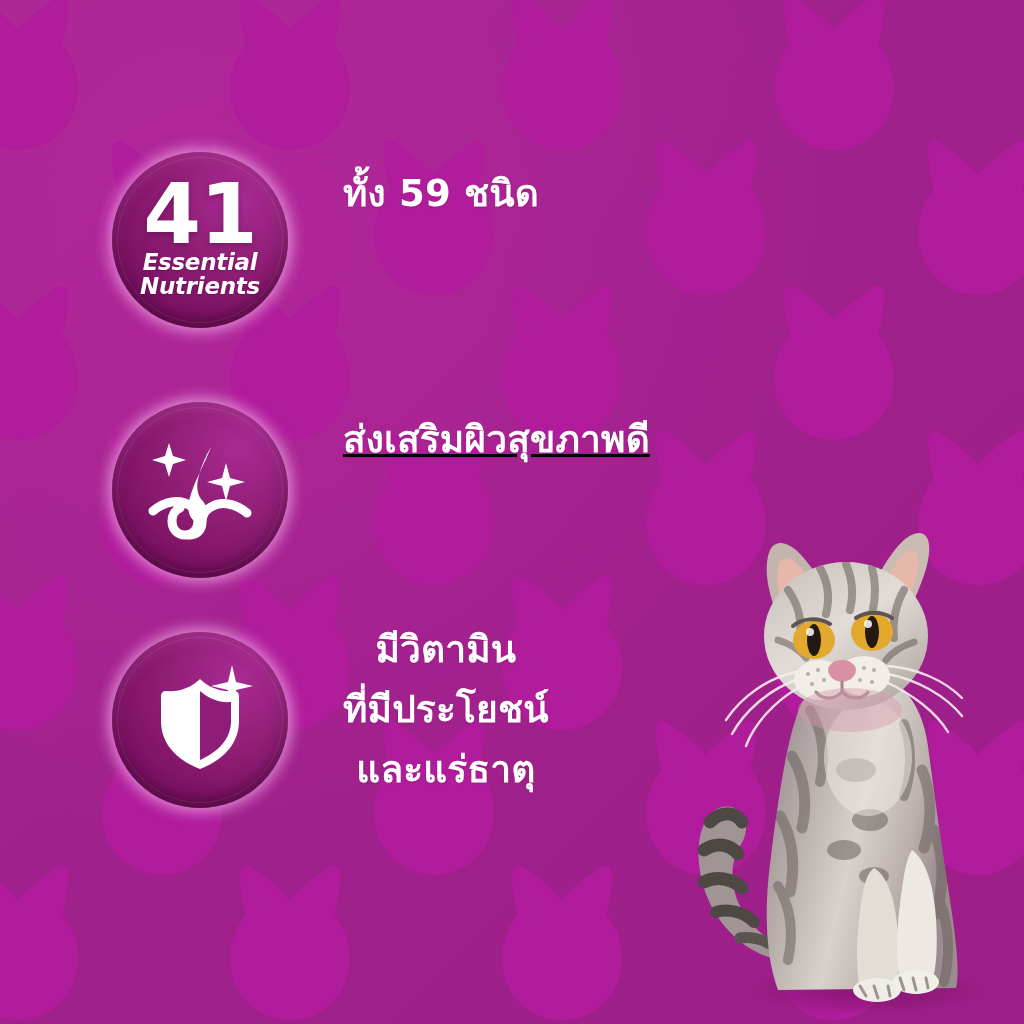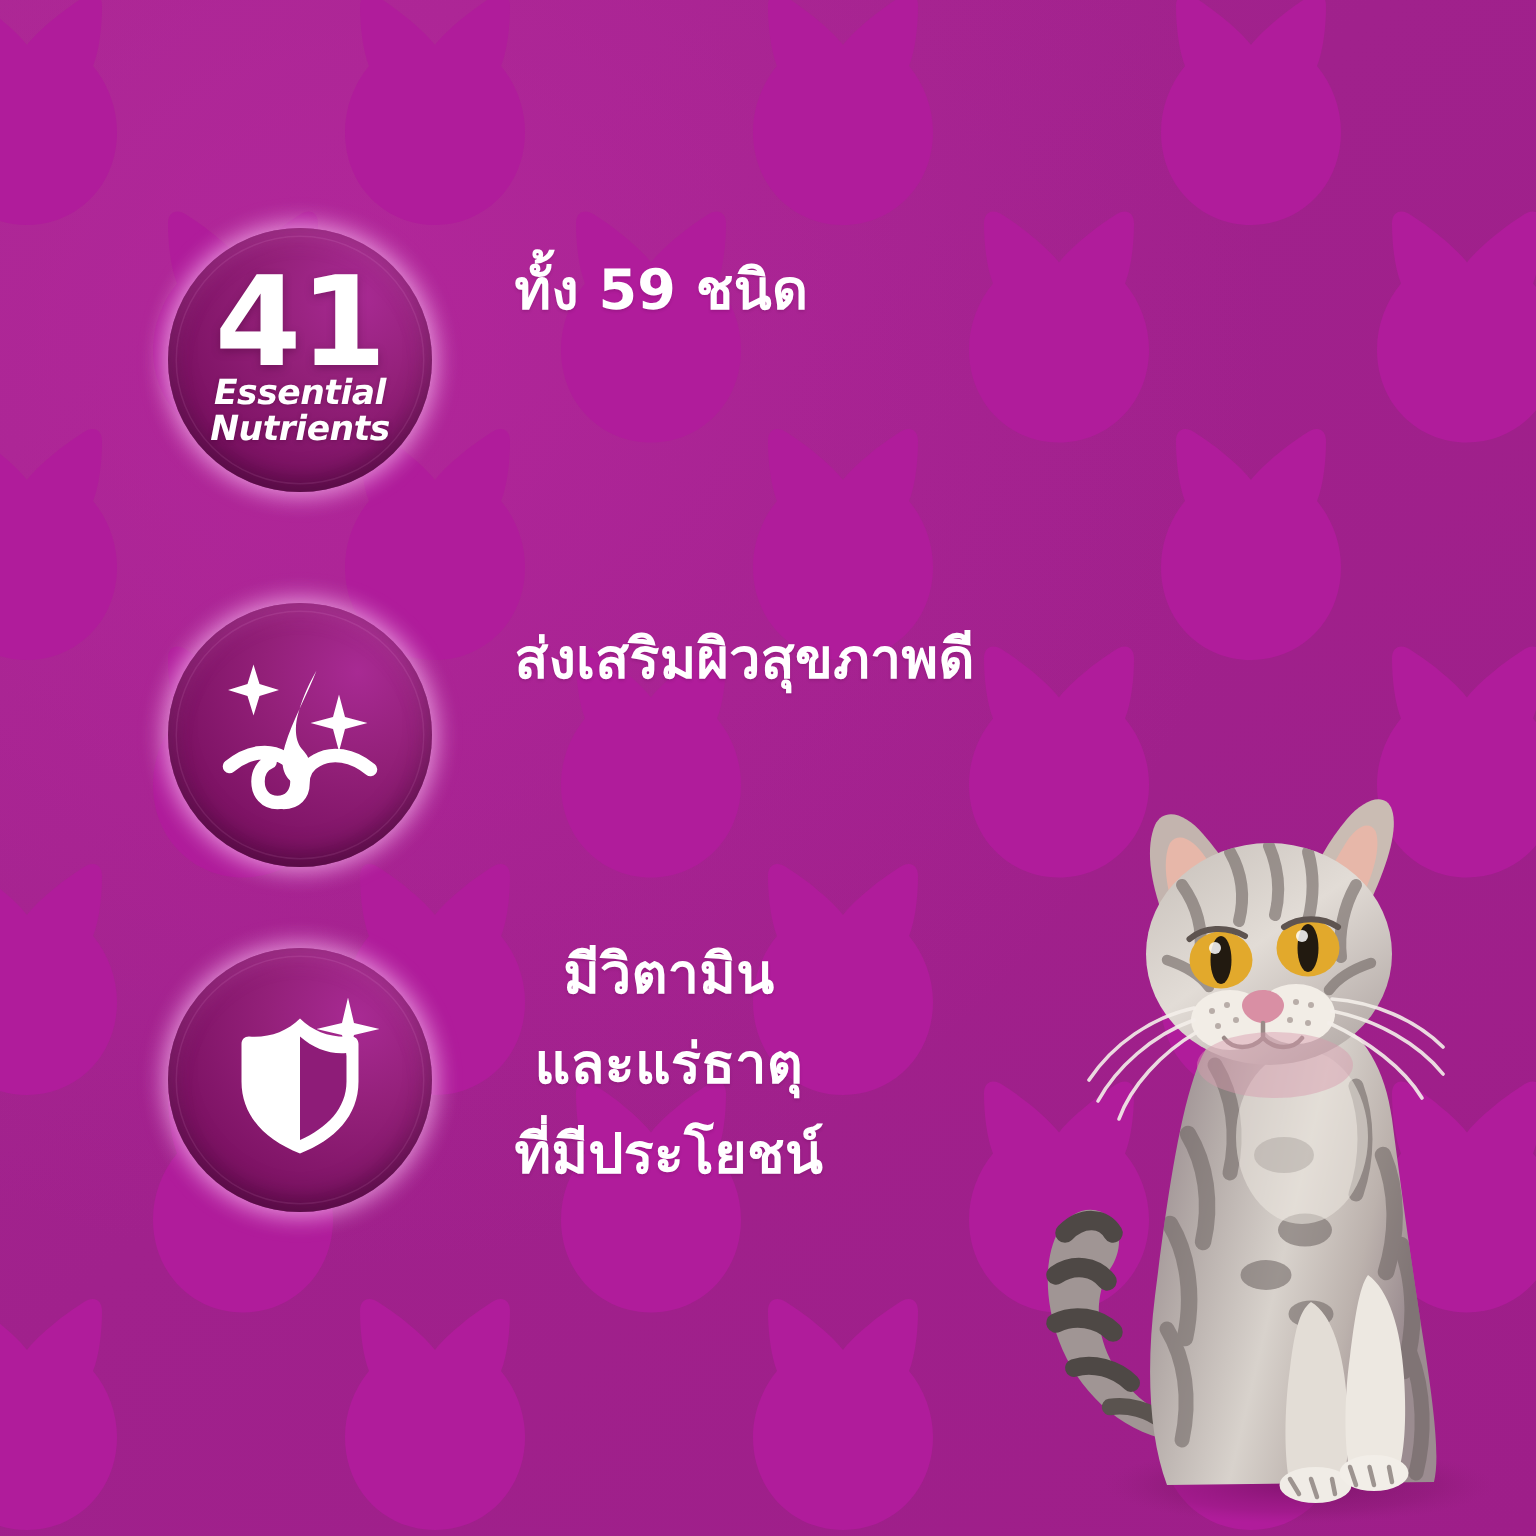"ส่งเสริมผิวสุขภาพดี" #row-2 { text-decoration: none -> underline }
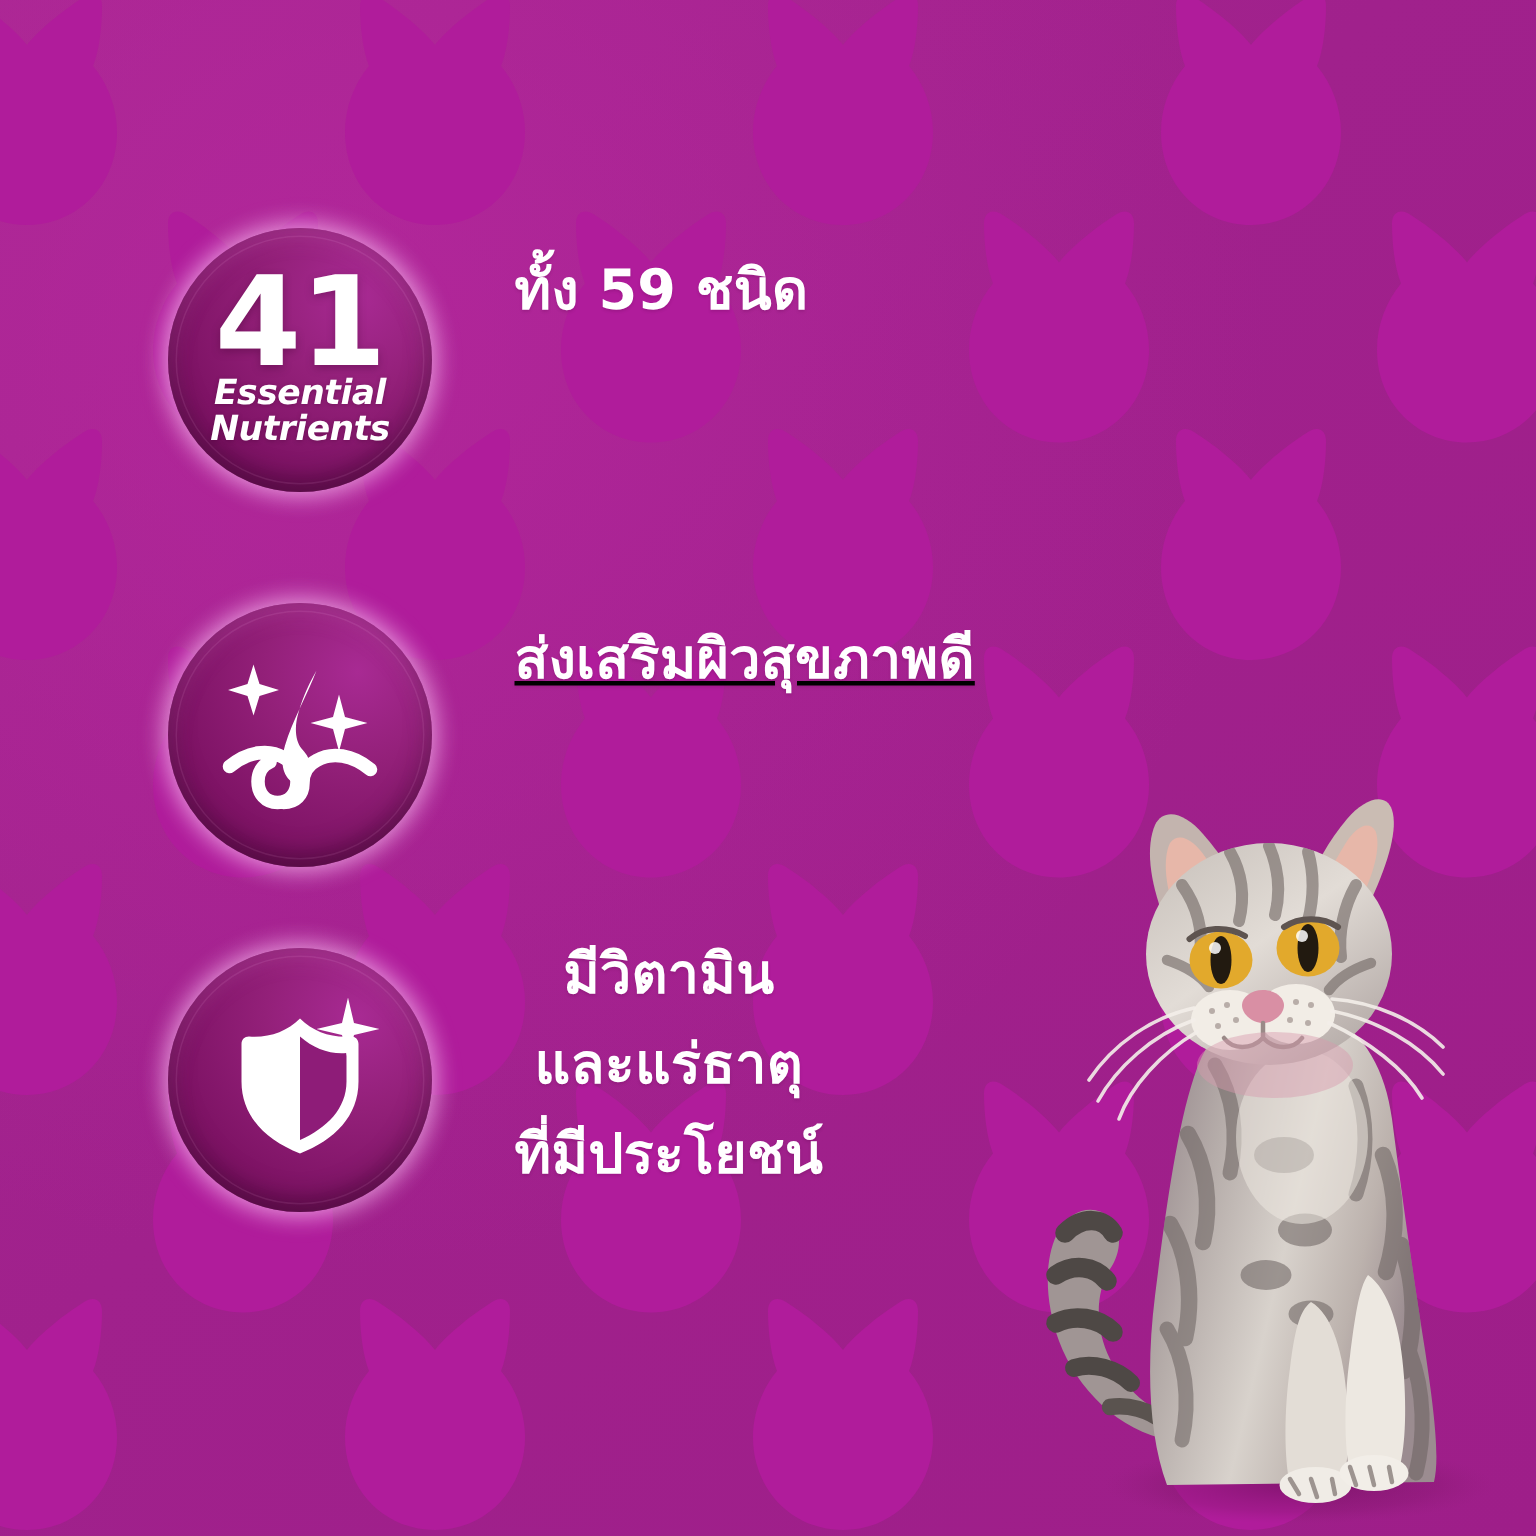"และแร่ธาตุ" div { order: before "ที่มีประโยชน์" -> after "ที่มีประโยชน์" }
